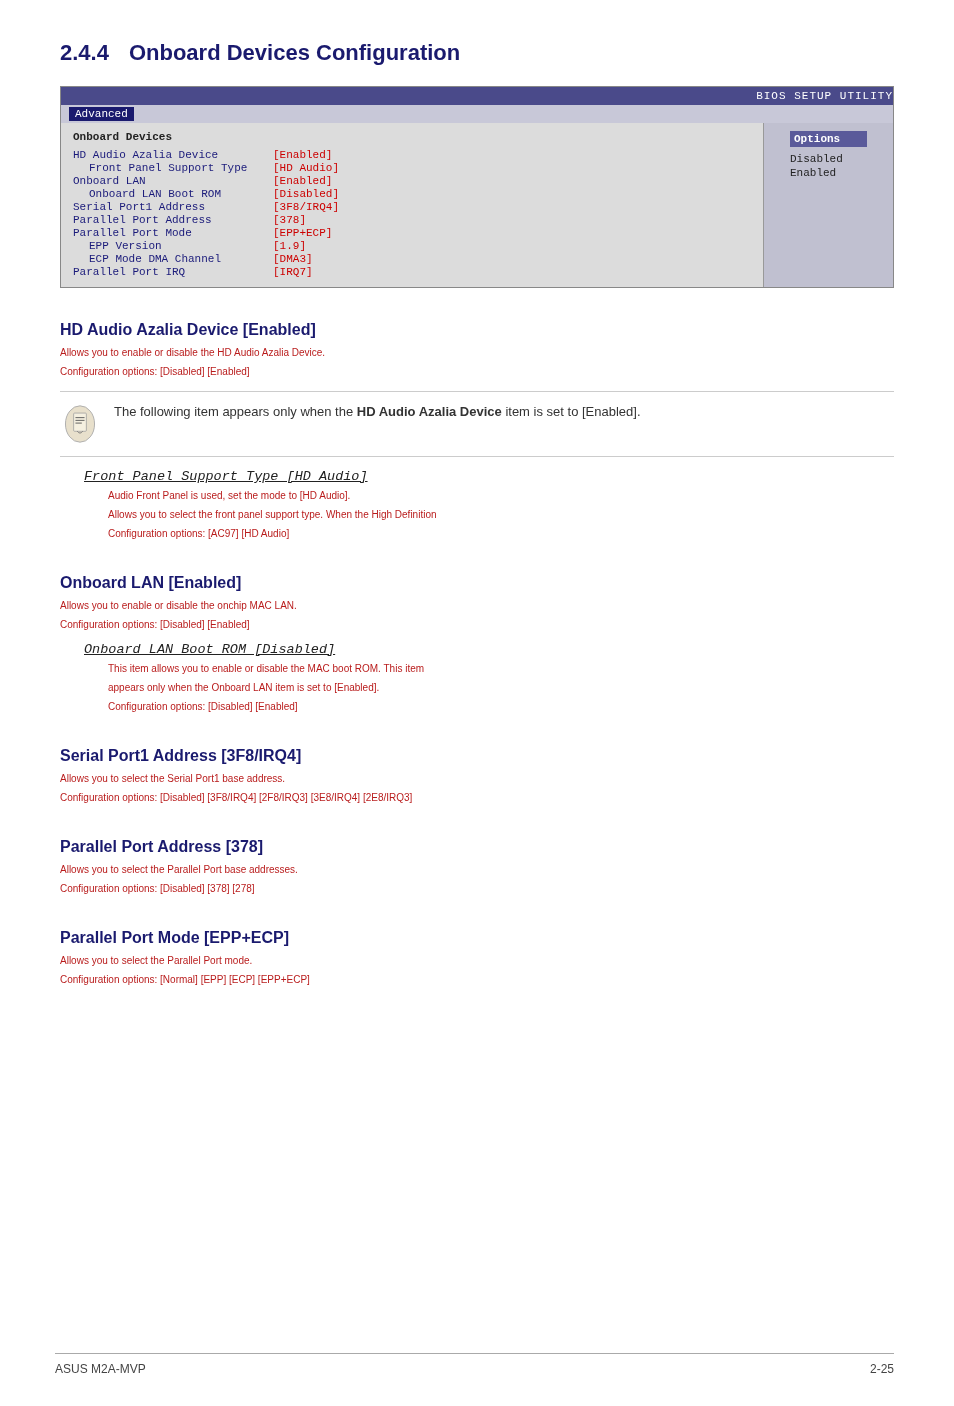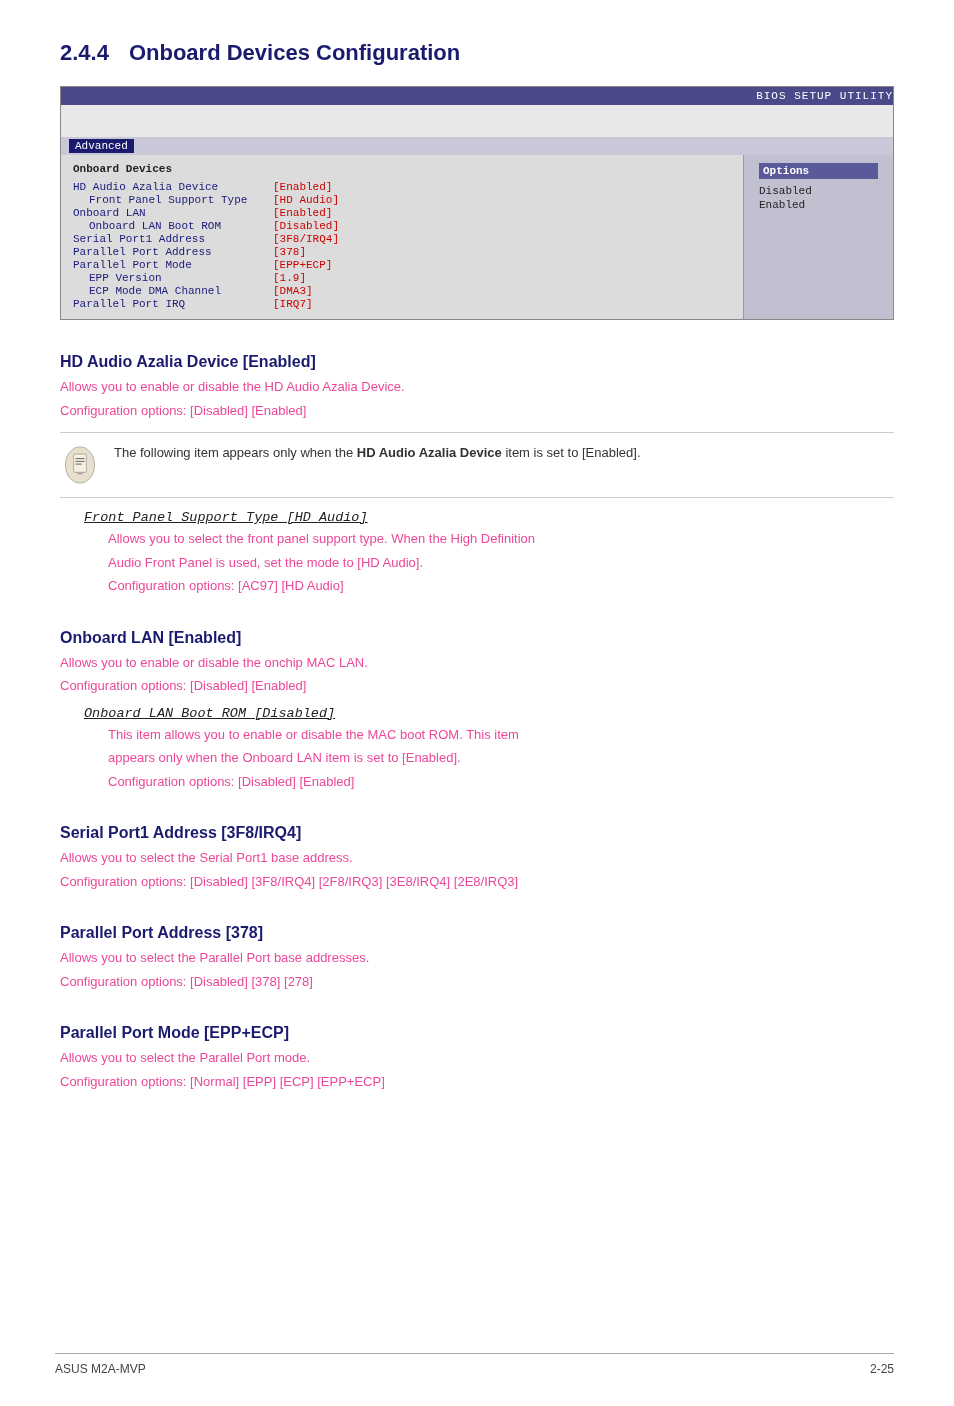"Advanced" .bios-nav { margin-top: 32px -> none }
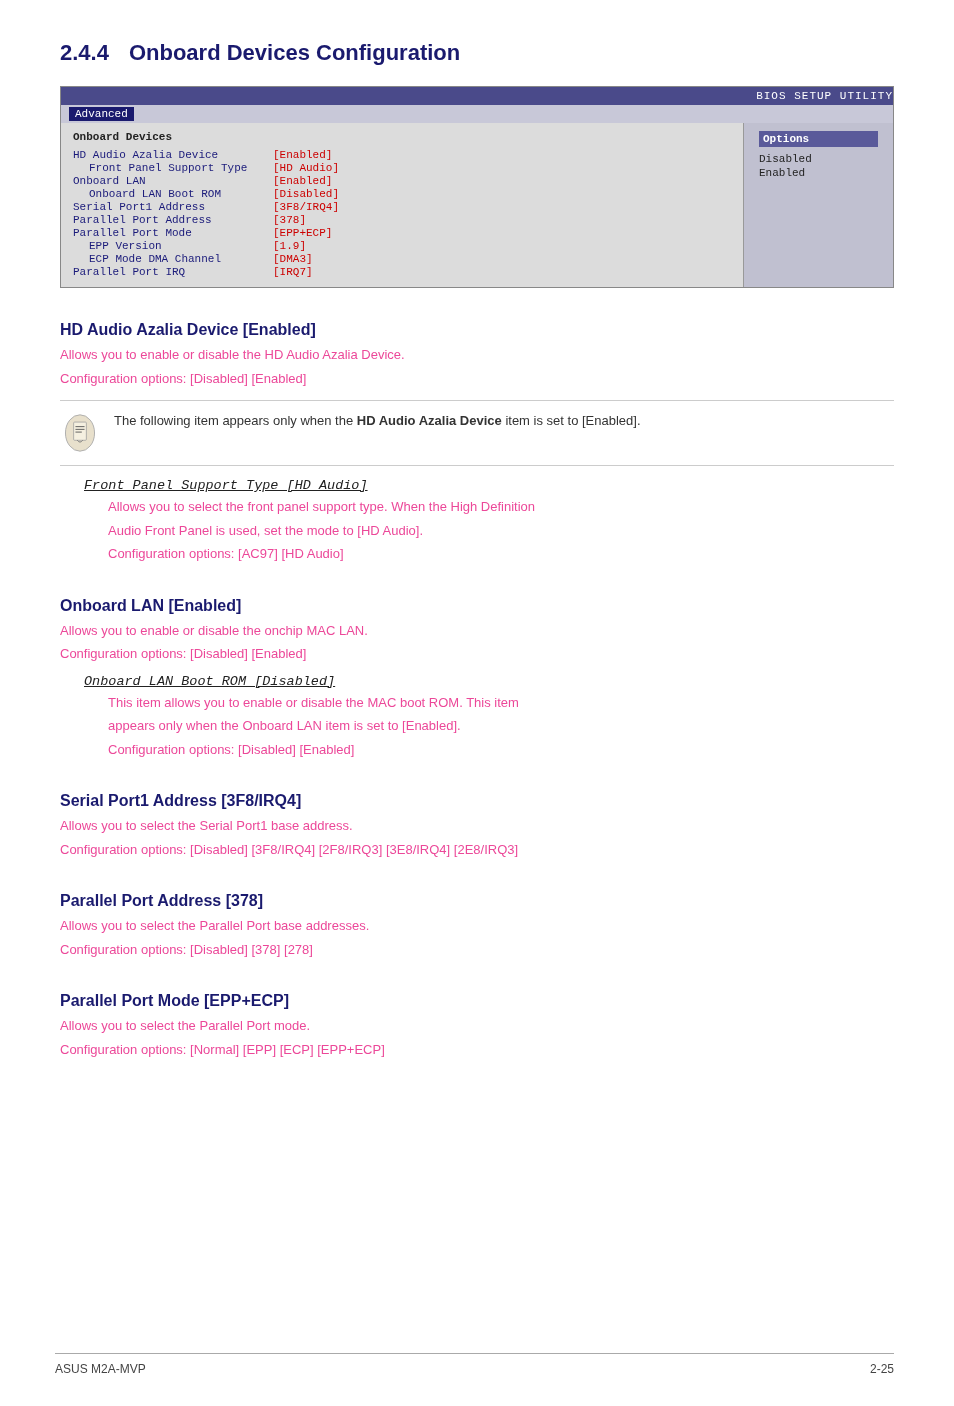"Options" .bios-sidebar { padding: 8px 15px -> 8px 26px; width: 150px -> 130px }
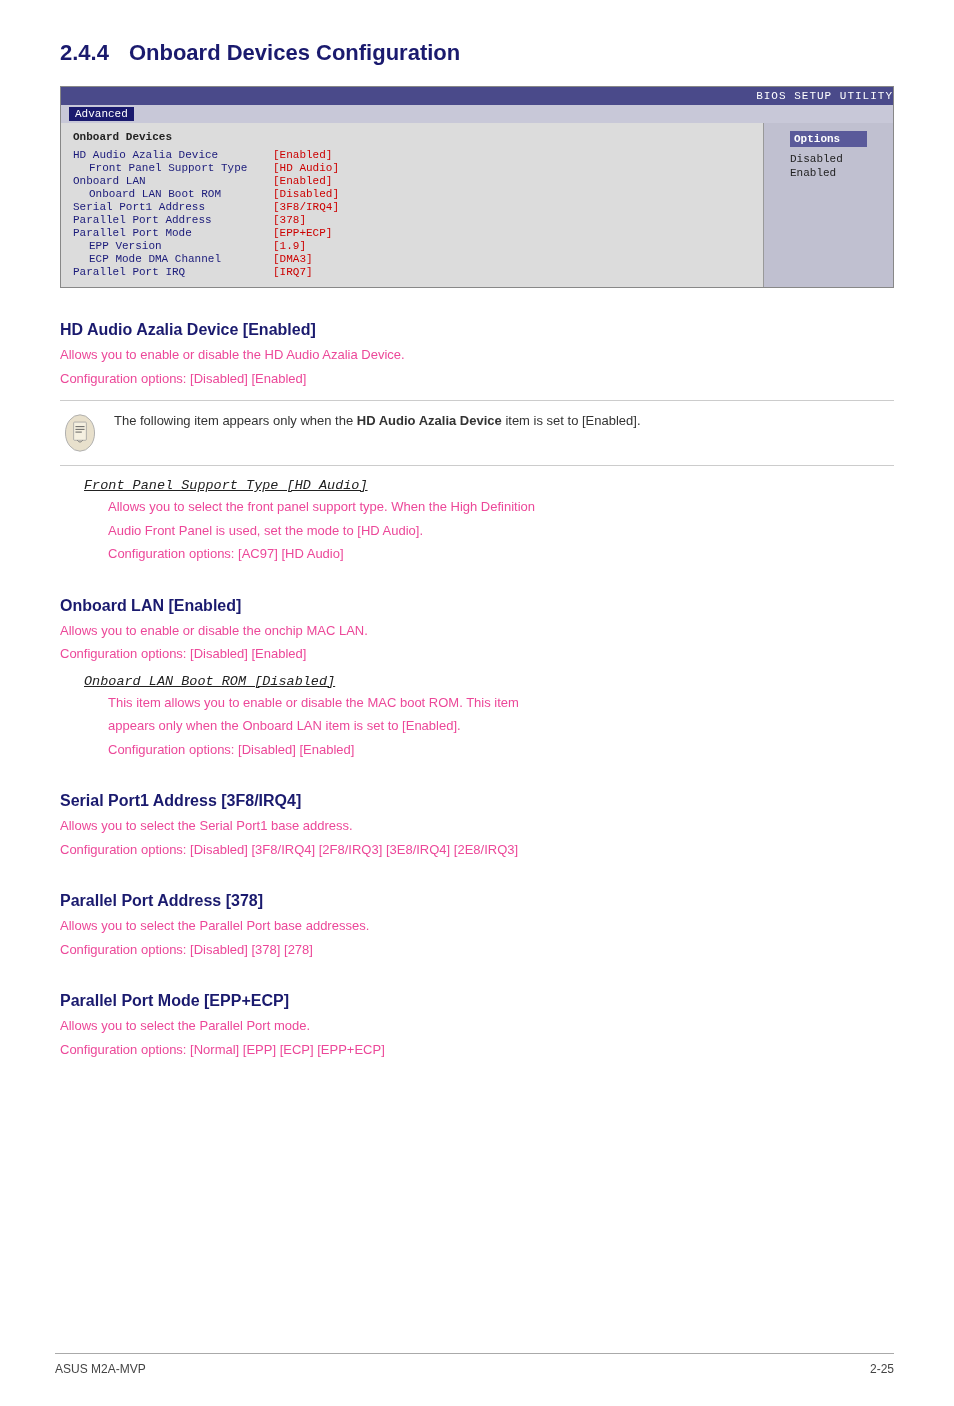"Allows you to enable or" .section-text { color: #ec4899 -> #b91c1c; font-size: 13px -> 10px }
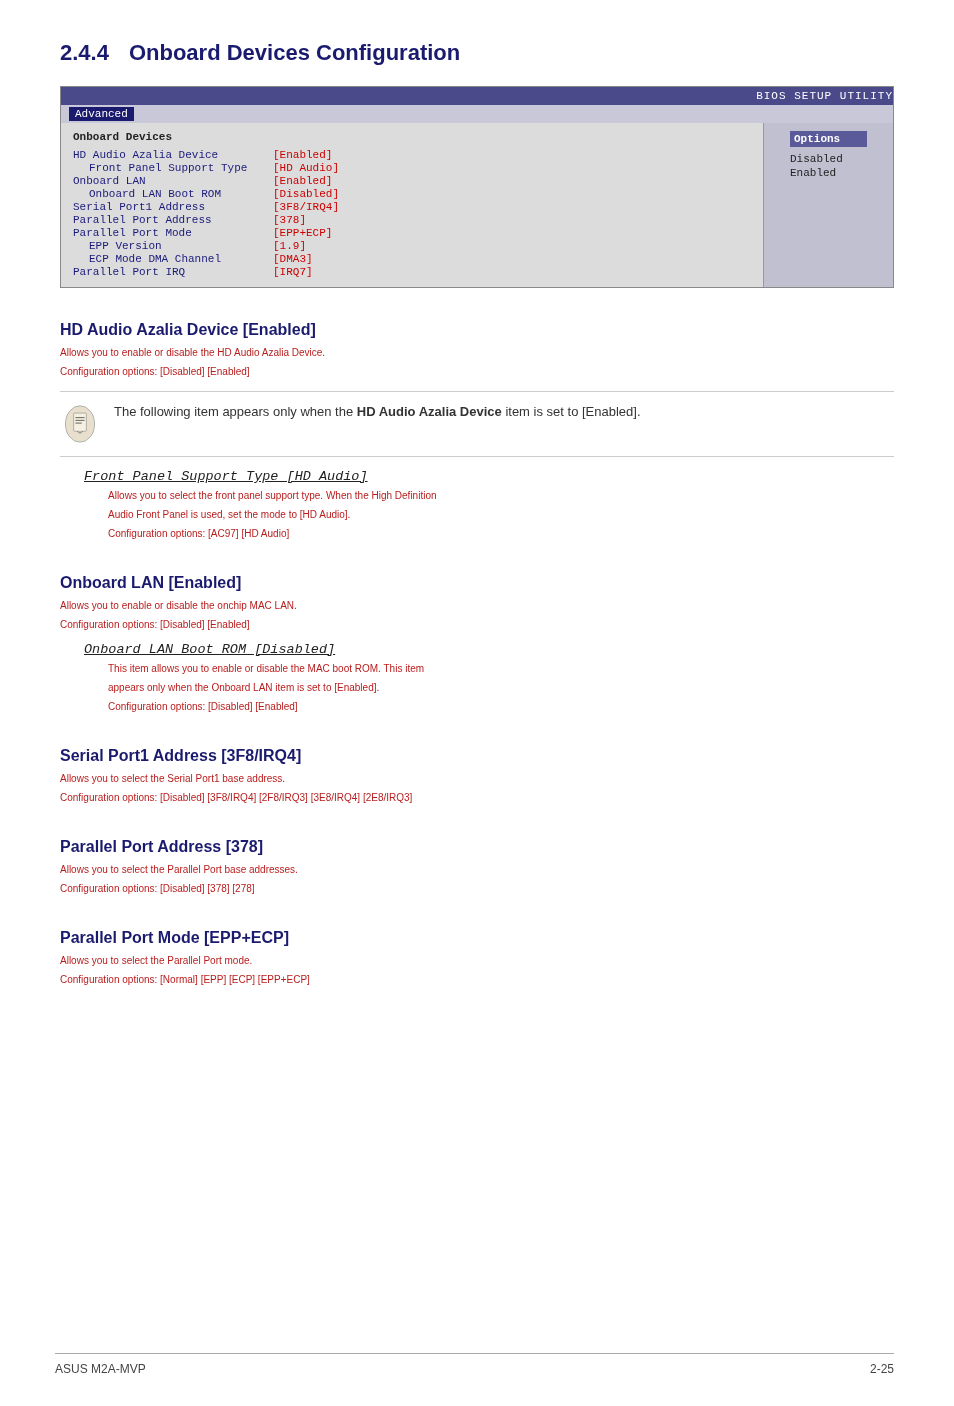"Allows you to select the front" p.section-text { order: before "Audio Front Panel is used," -> after "Audio Front Panel is used," }
